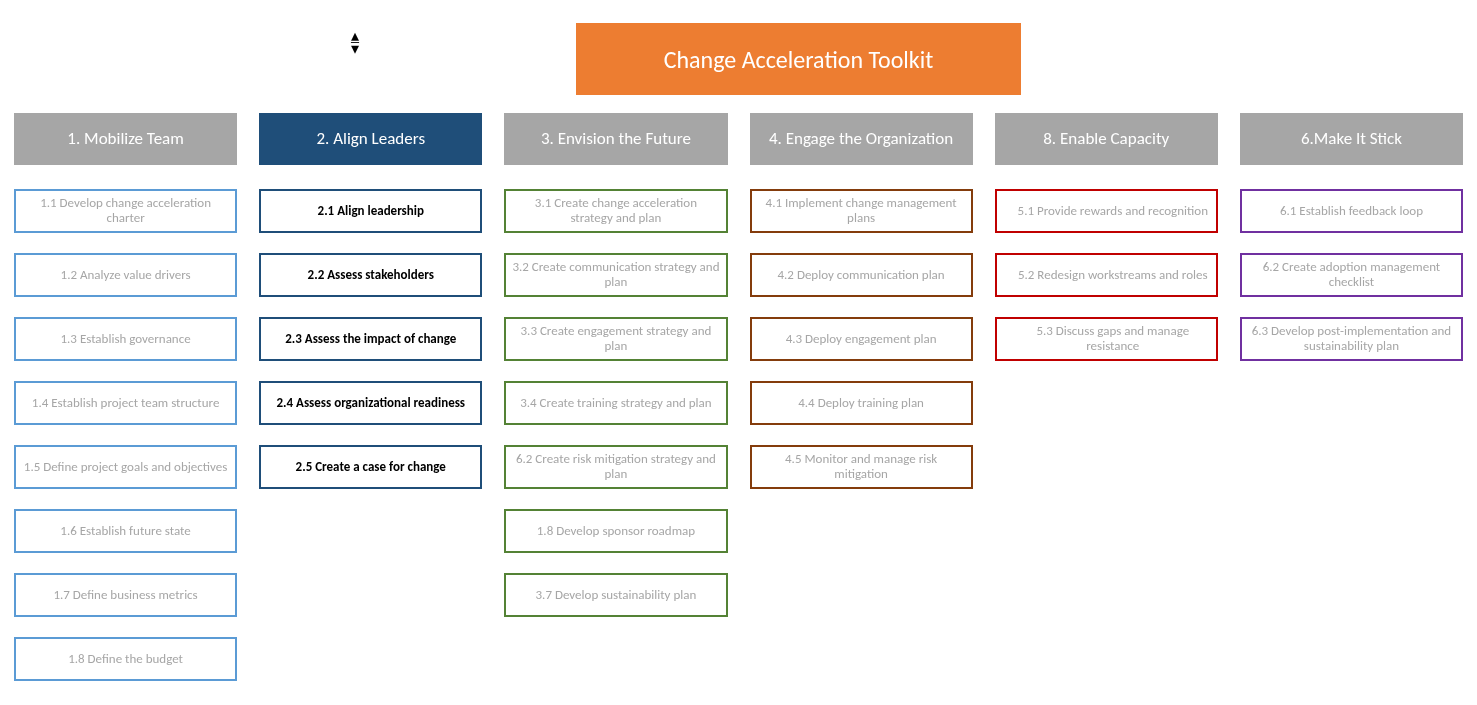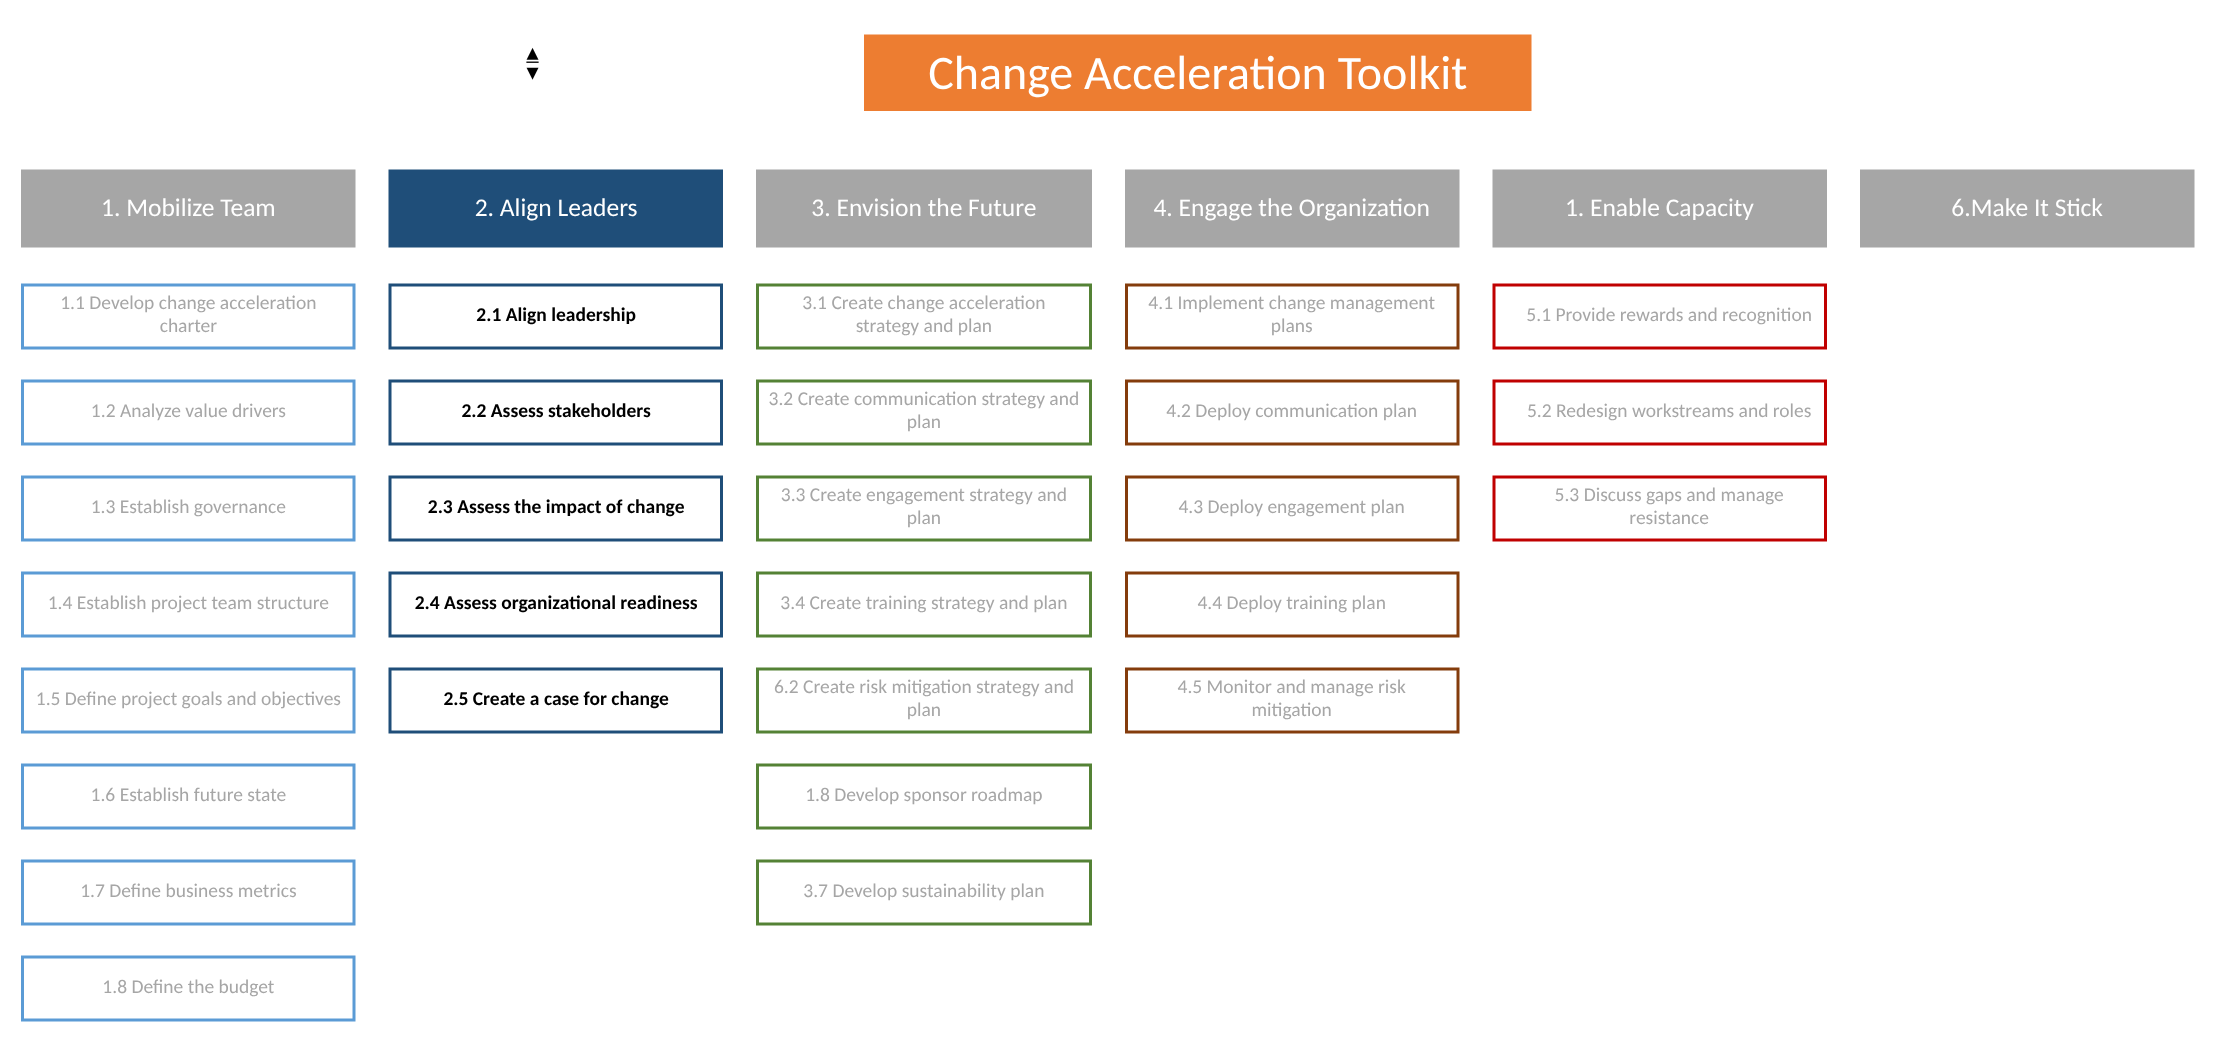"Change Acceleration Toolkit" .title-bar { font-size: 32px -> 24px; height: 51px -> 72px }
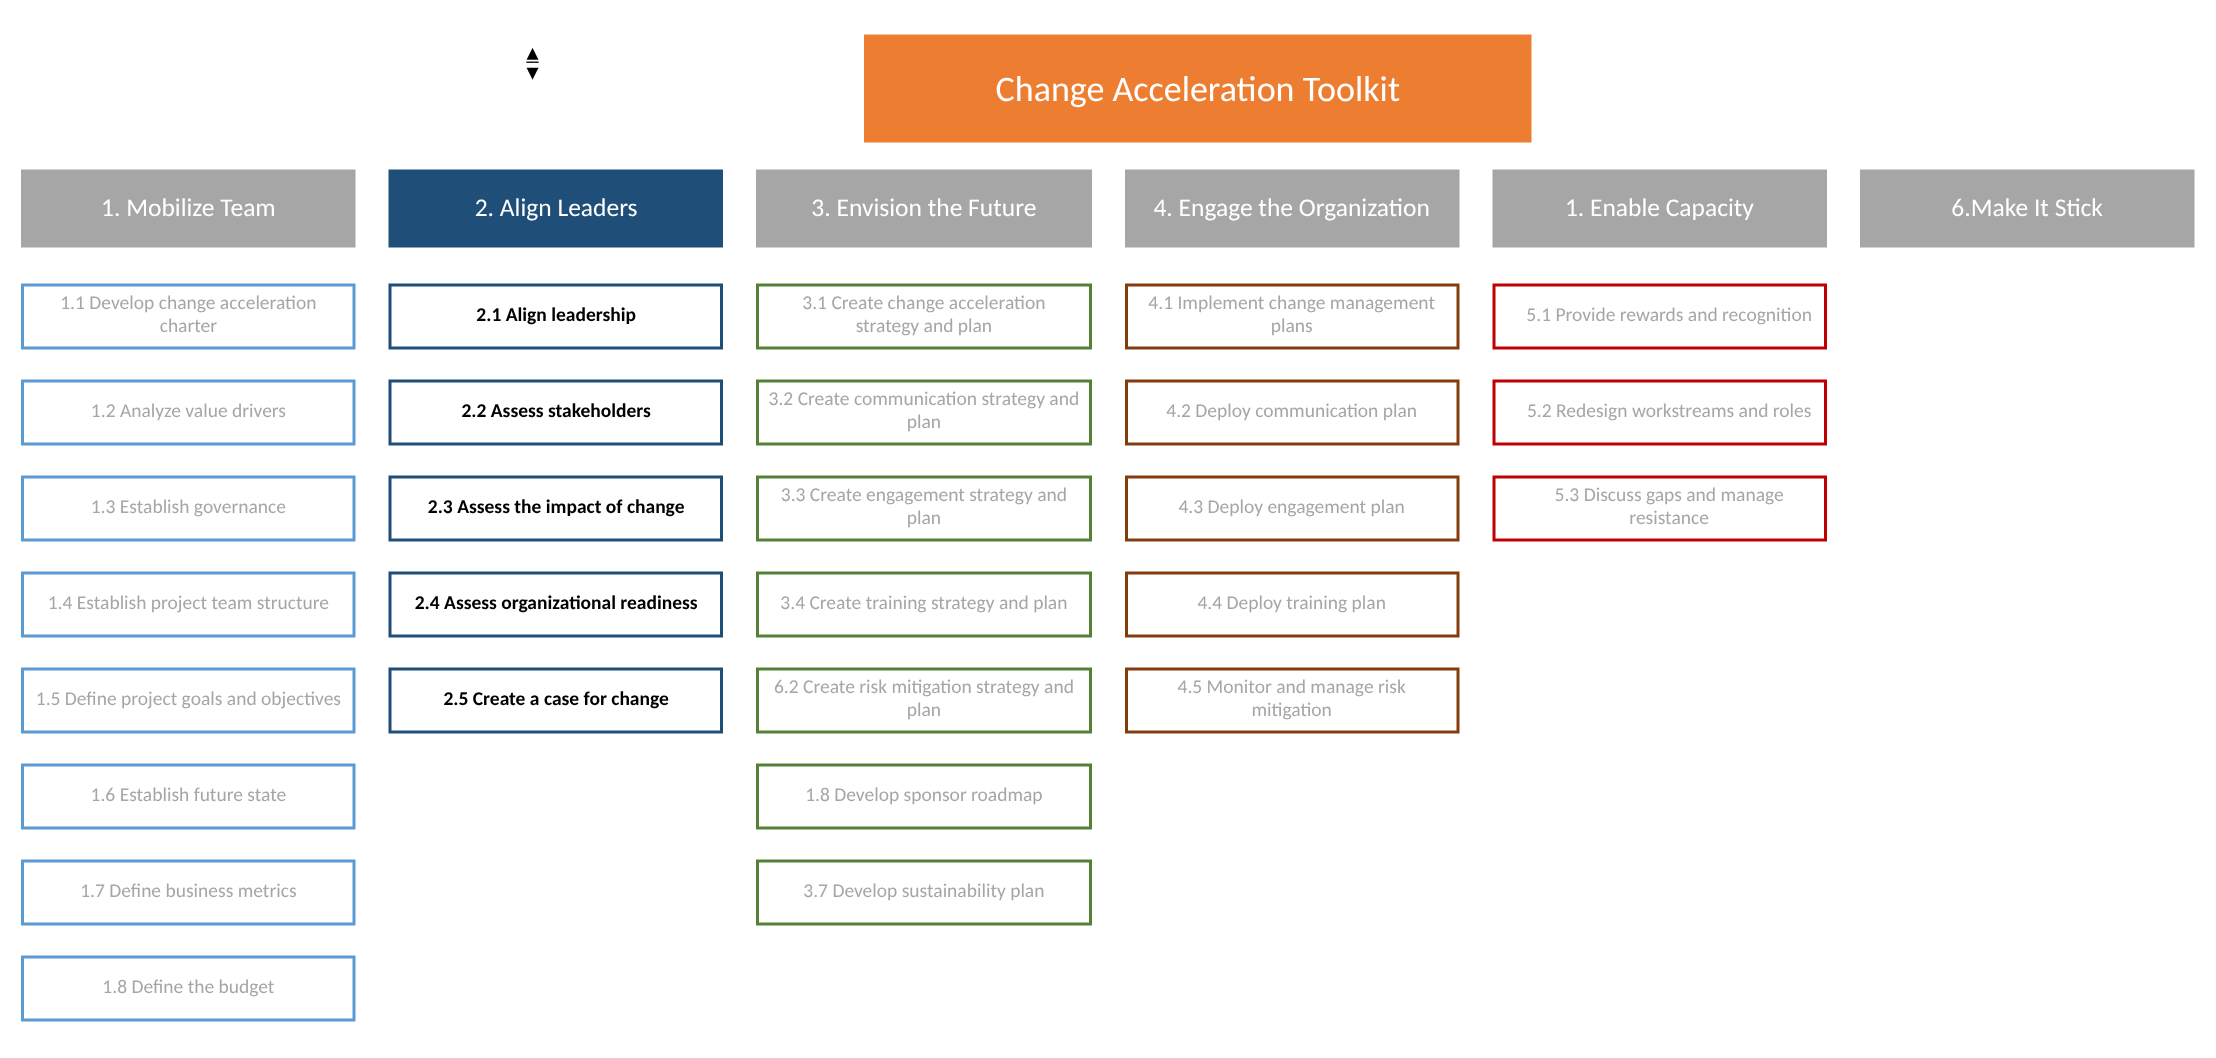"1. Enable Capacity" span { text: 1 -> 8 }
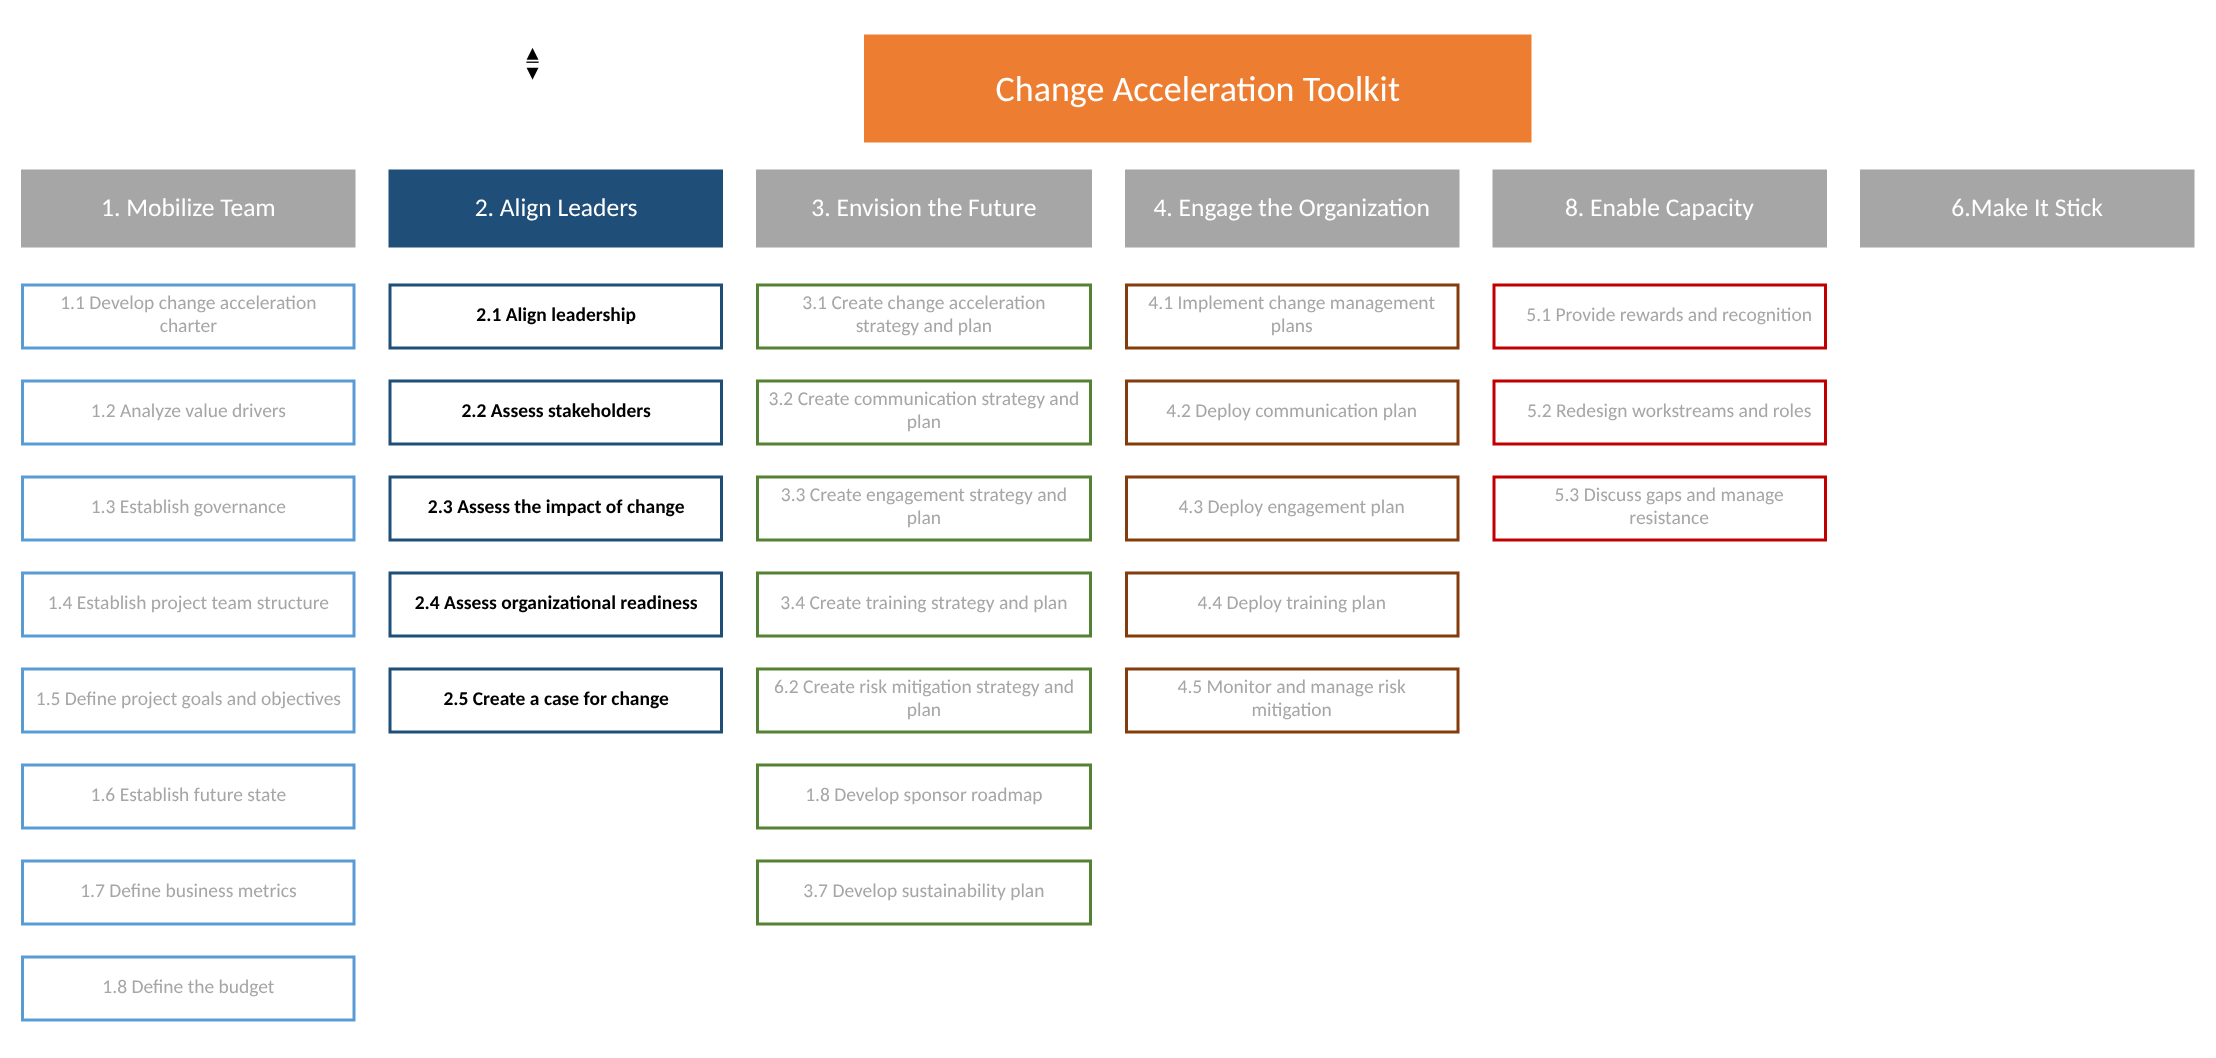"6.1 Establish feedback loop" div.items { html: none -> <div> <div> <span>6.1 Establish feedback loop</span> </div> <div> <span>6.2 Create adoption management checklist</span> </div> <div> <span>6.3 Develop post-implementation and sustainability plan</span> </div> </div> }
